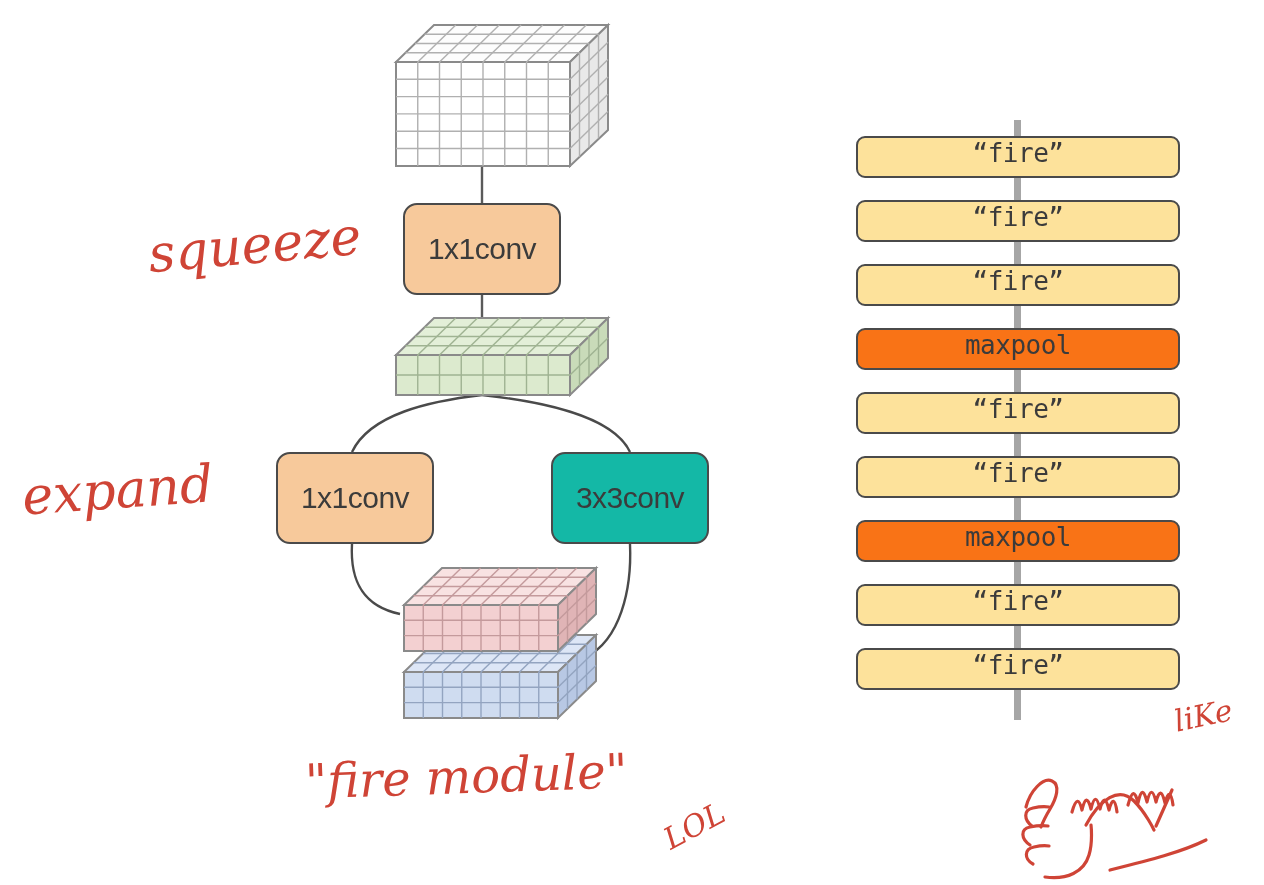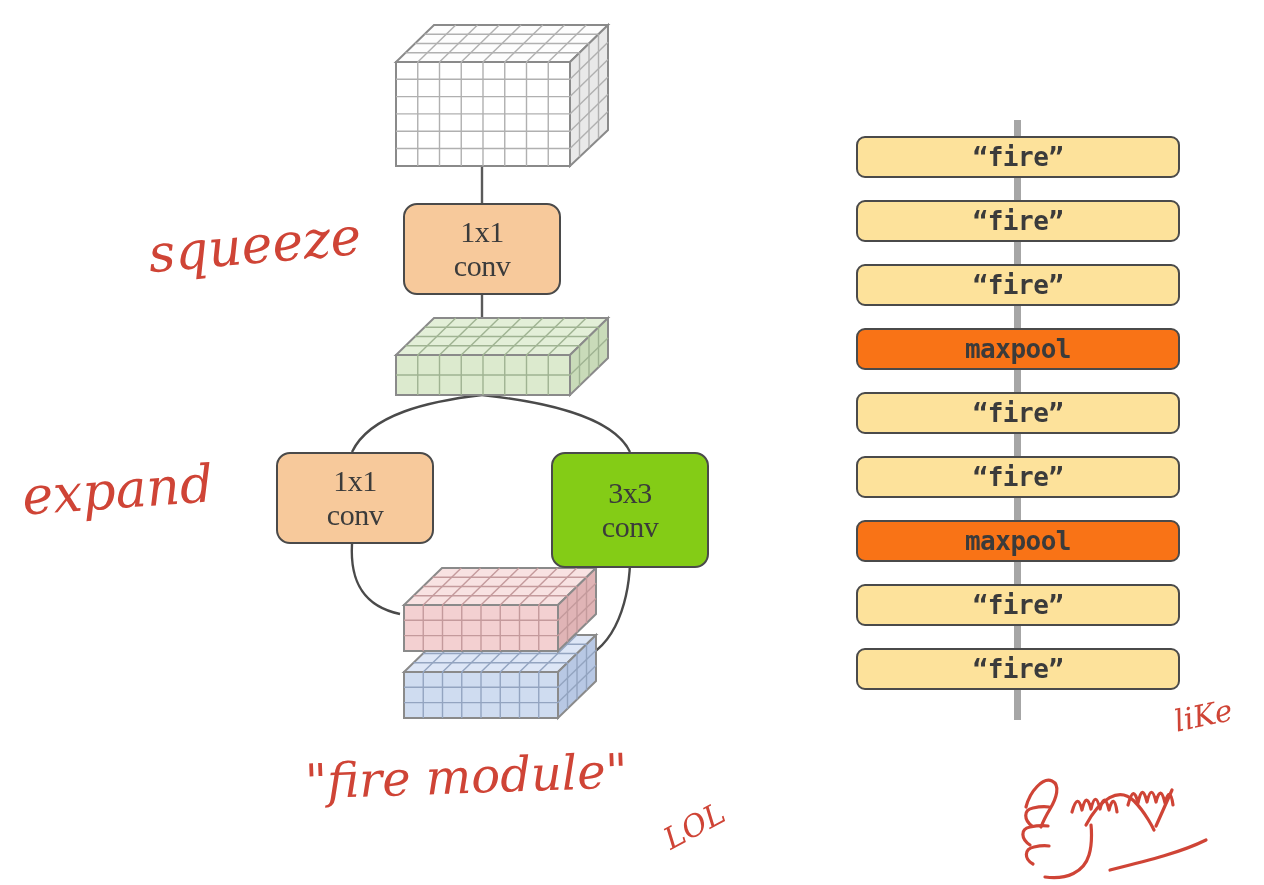"“fire”" .stack-box { align-items: center -> flex-start; font-weight: bold -> none }
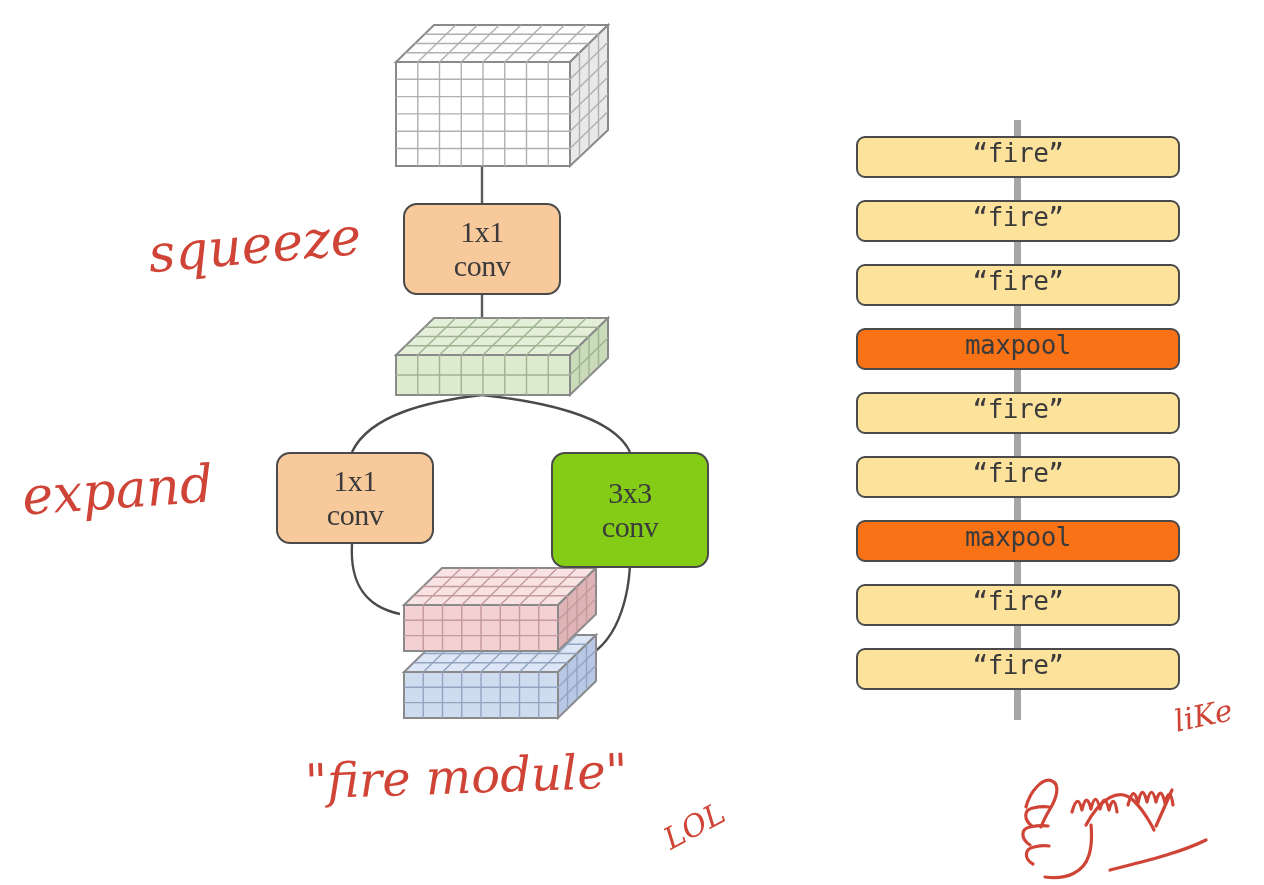"1x1" .conv-box { flex-direction: column -> none; font-family: Liberation Serif, serif -> Liberation Sans, sans-serif }
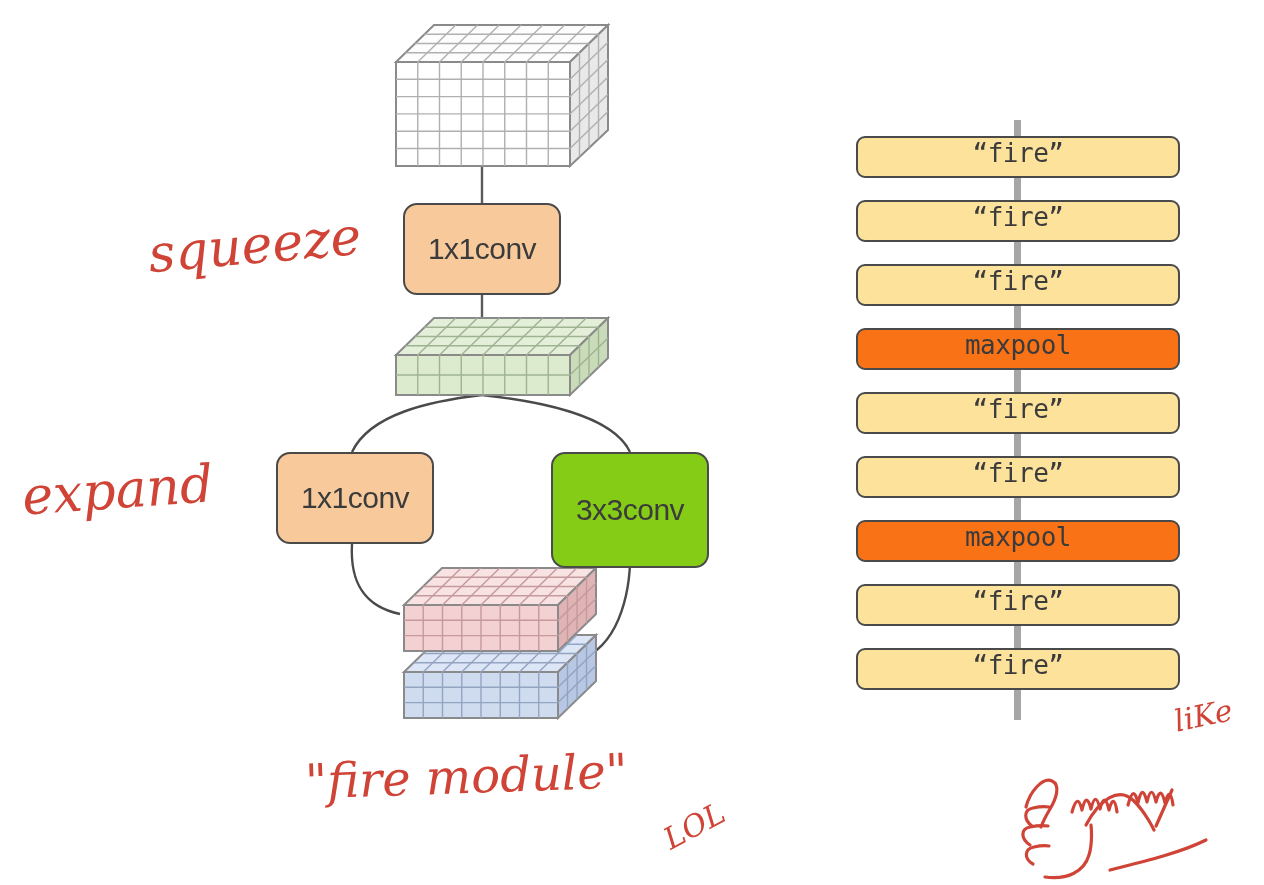"3x3" #expand-3x3-conv { background: #84cc16 -> #14b8a6; height: 116px -> 92px }
